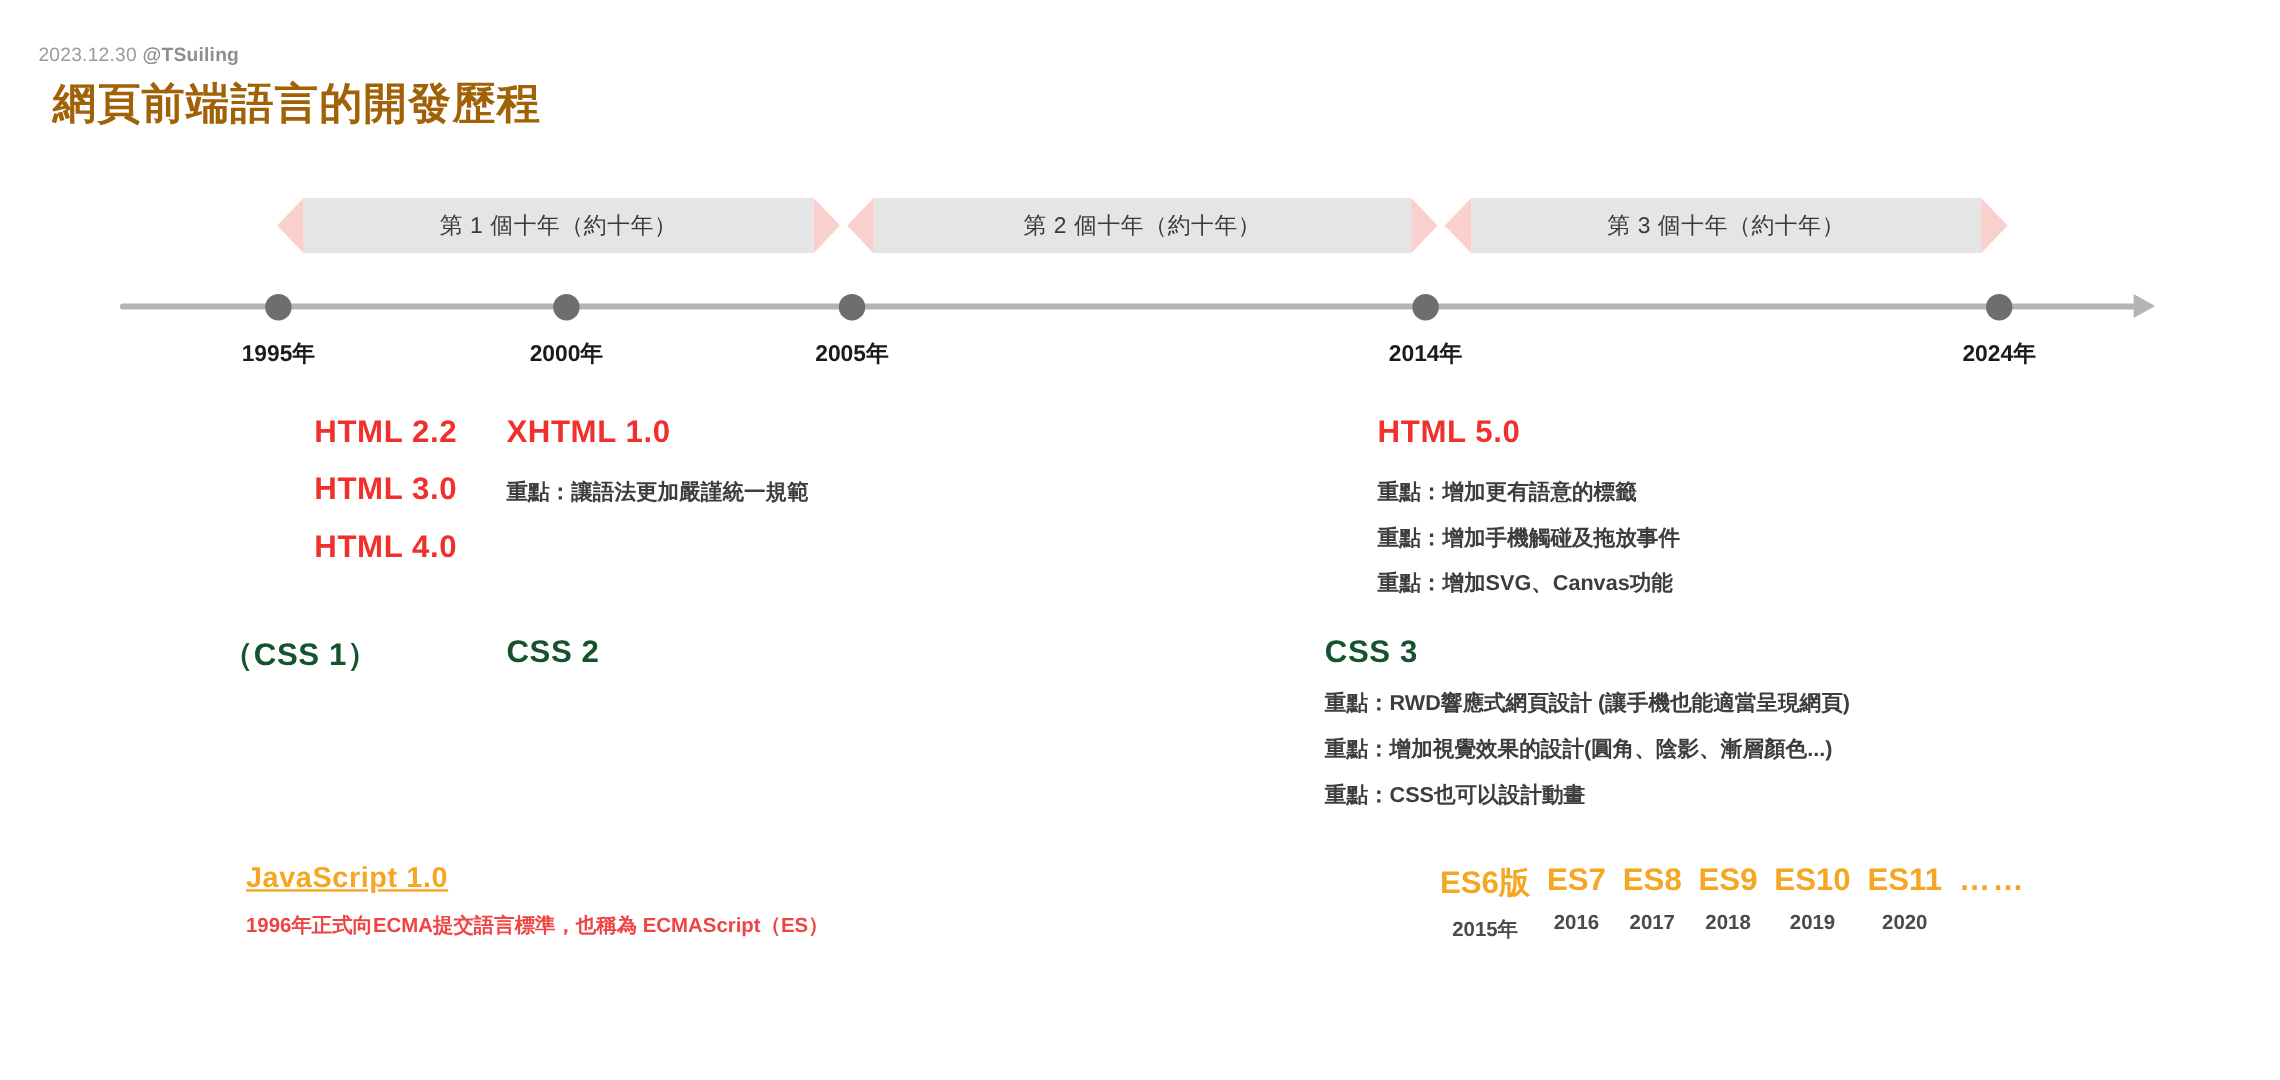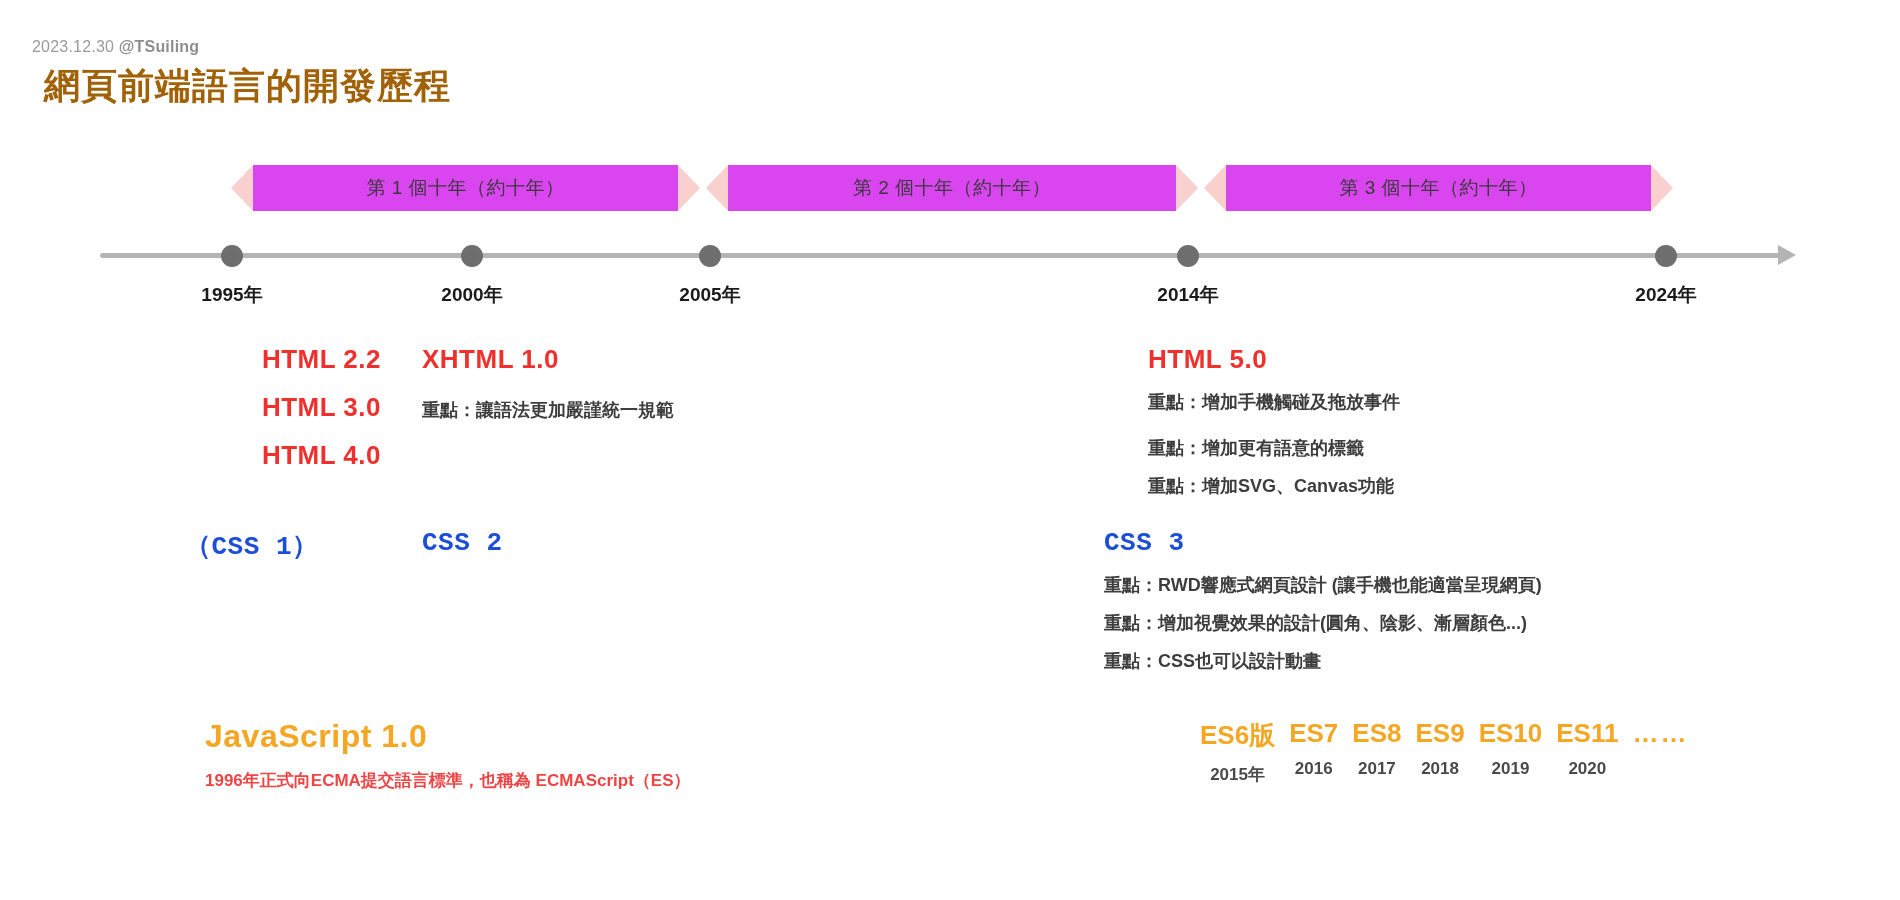"第 1 個十年（約十年）" .decade { background: #d946ef -> #e5e5e5 }
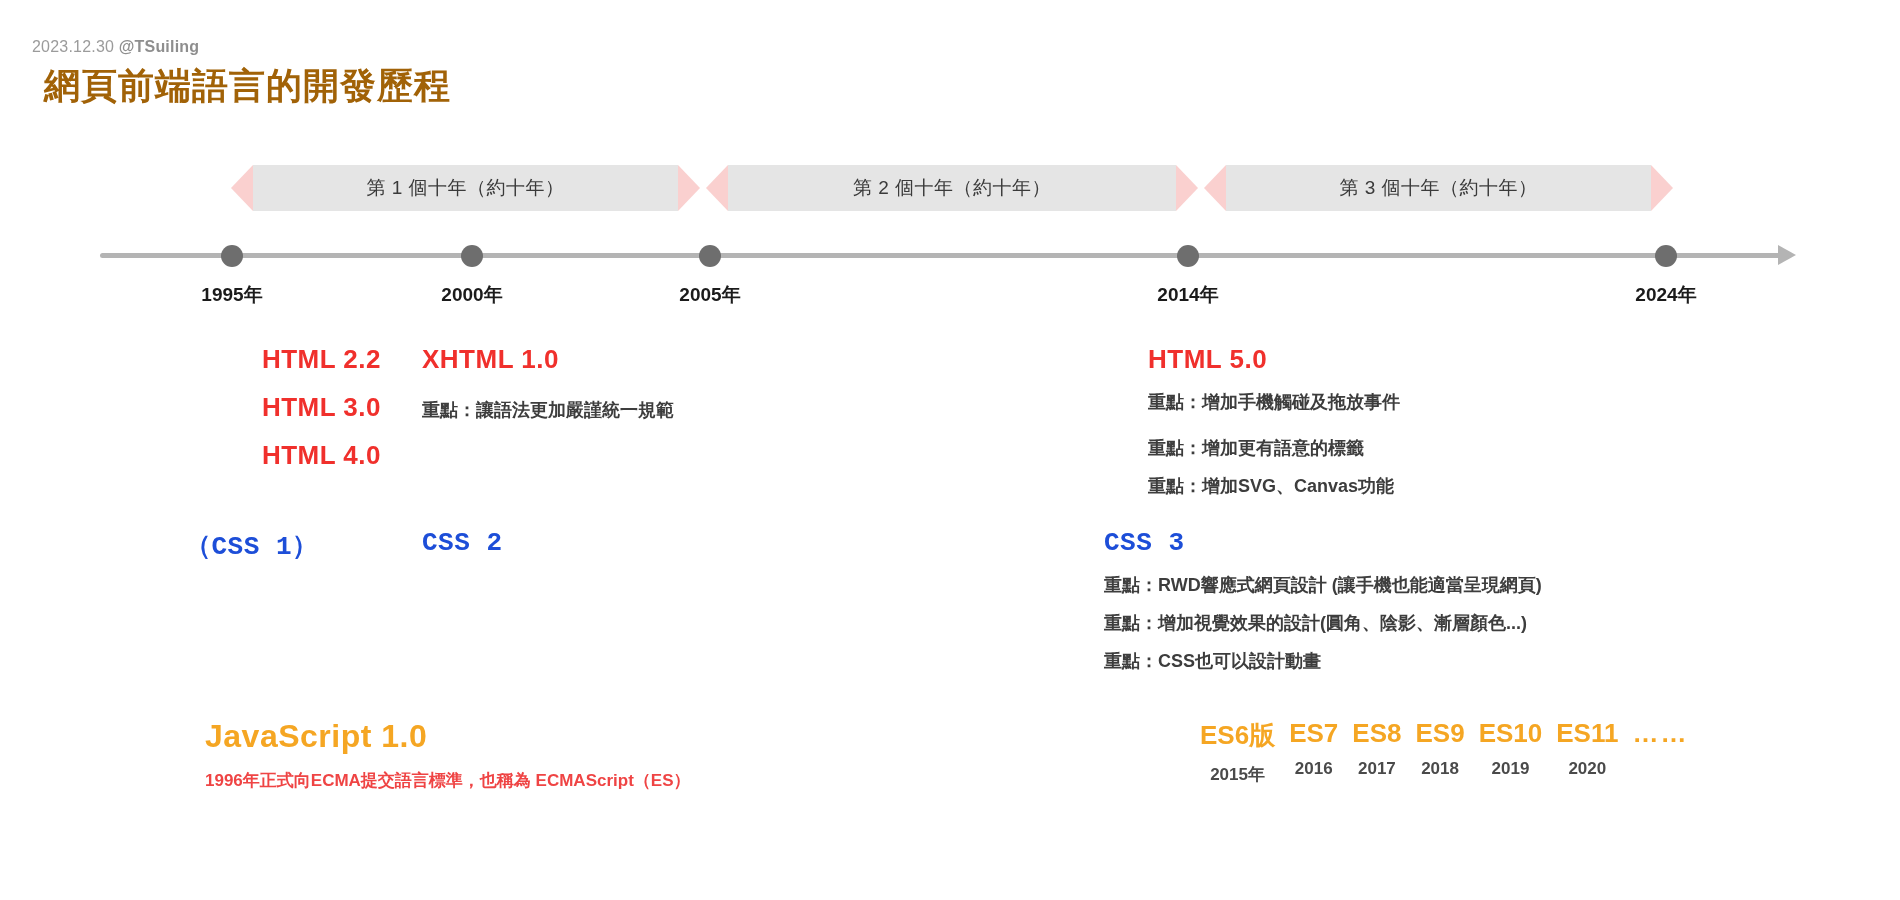"重點：增加手機觸碰及拖放事件" div.note { order: before "重點：增加更有語意的標籤" -> after "重點：增加更有語意的標籤" }
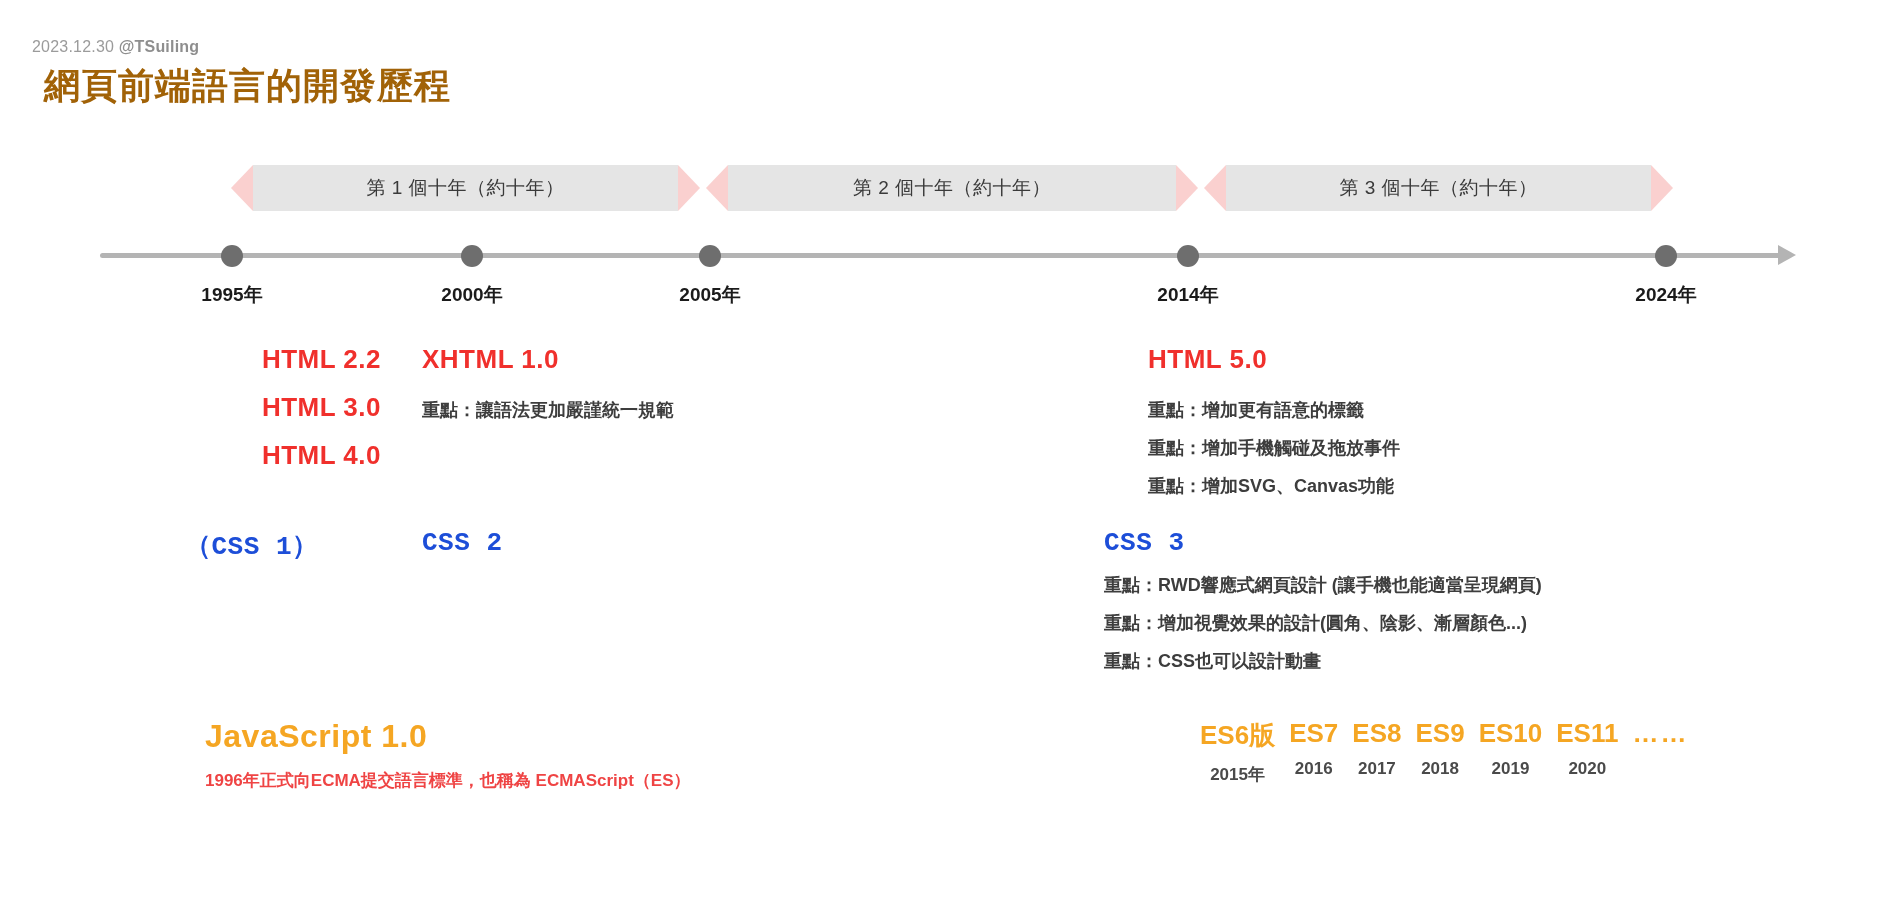"（CSS 1）" .head-blue { color: #1d4ed8 -> #14532d; font-family: Liberation Mono, monospace -> none }
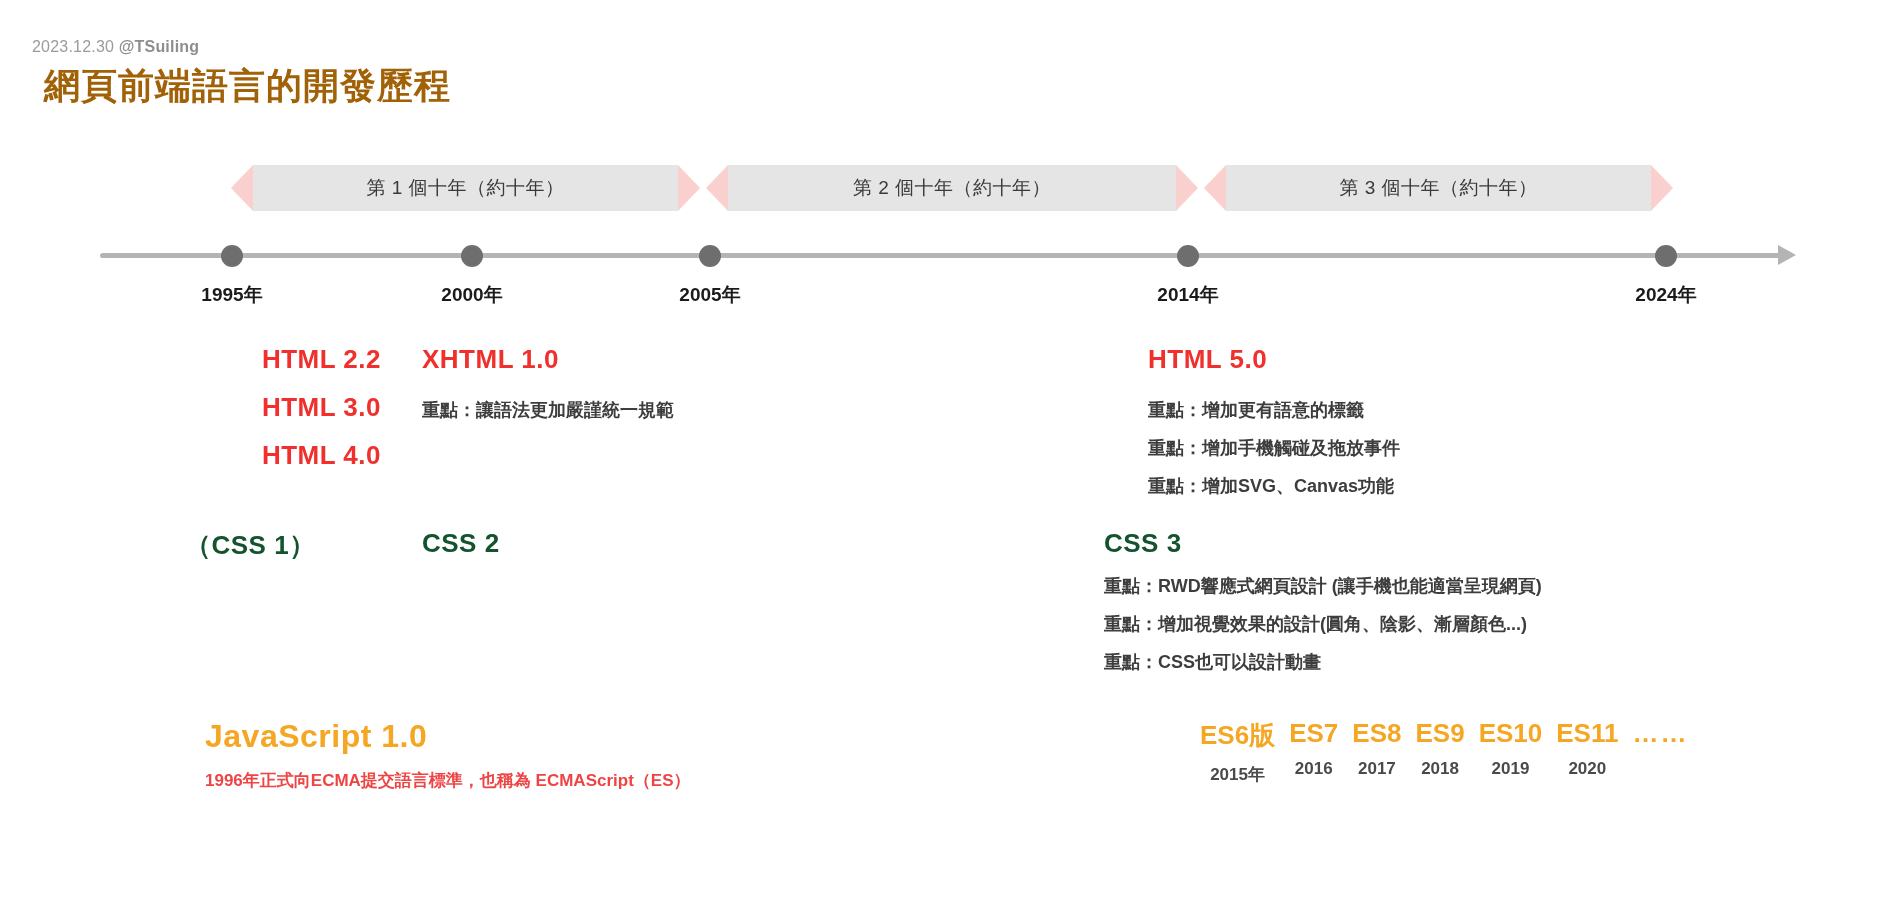"JavaScript 1.0" .head-orange { font-size: 32px -> 24px; text-decoration: none -> underline }
